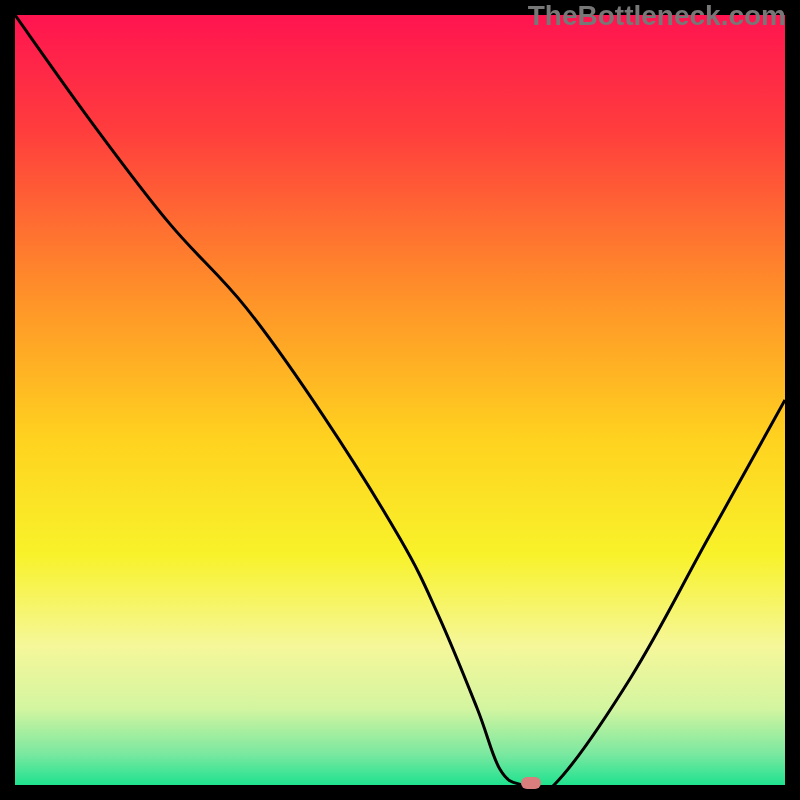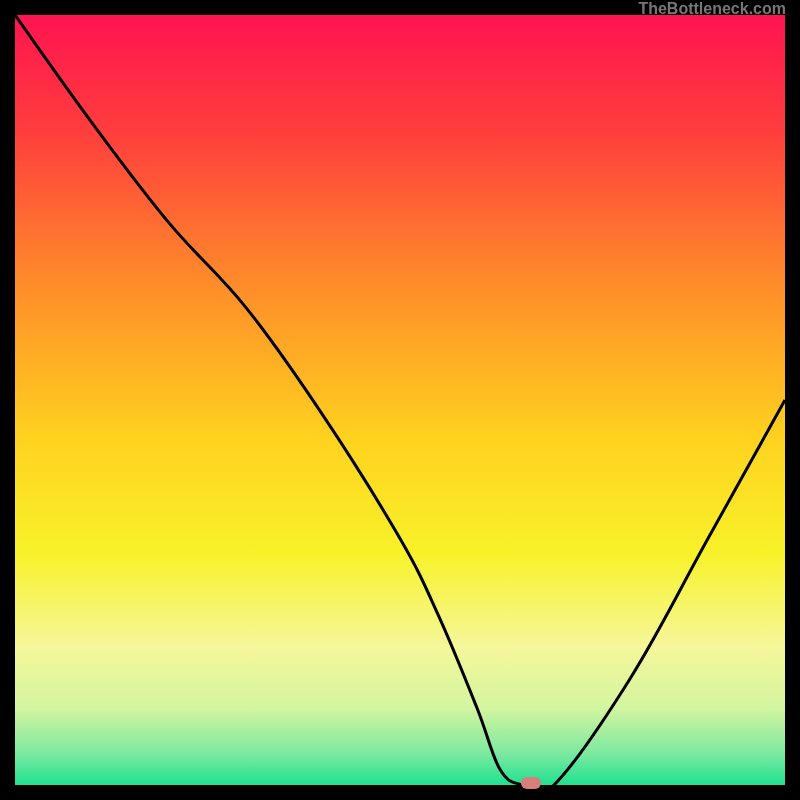"TheBottleneck.com" .watermark { font-size: 16px -> 28px }
